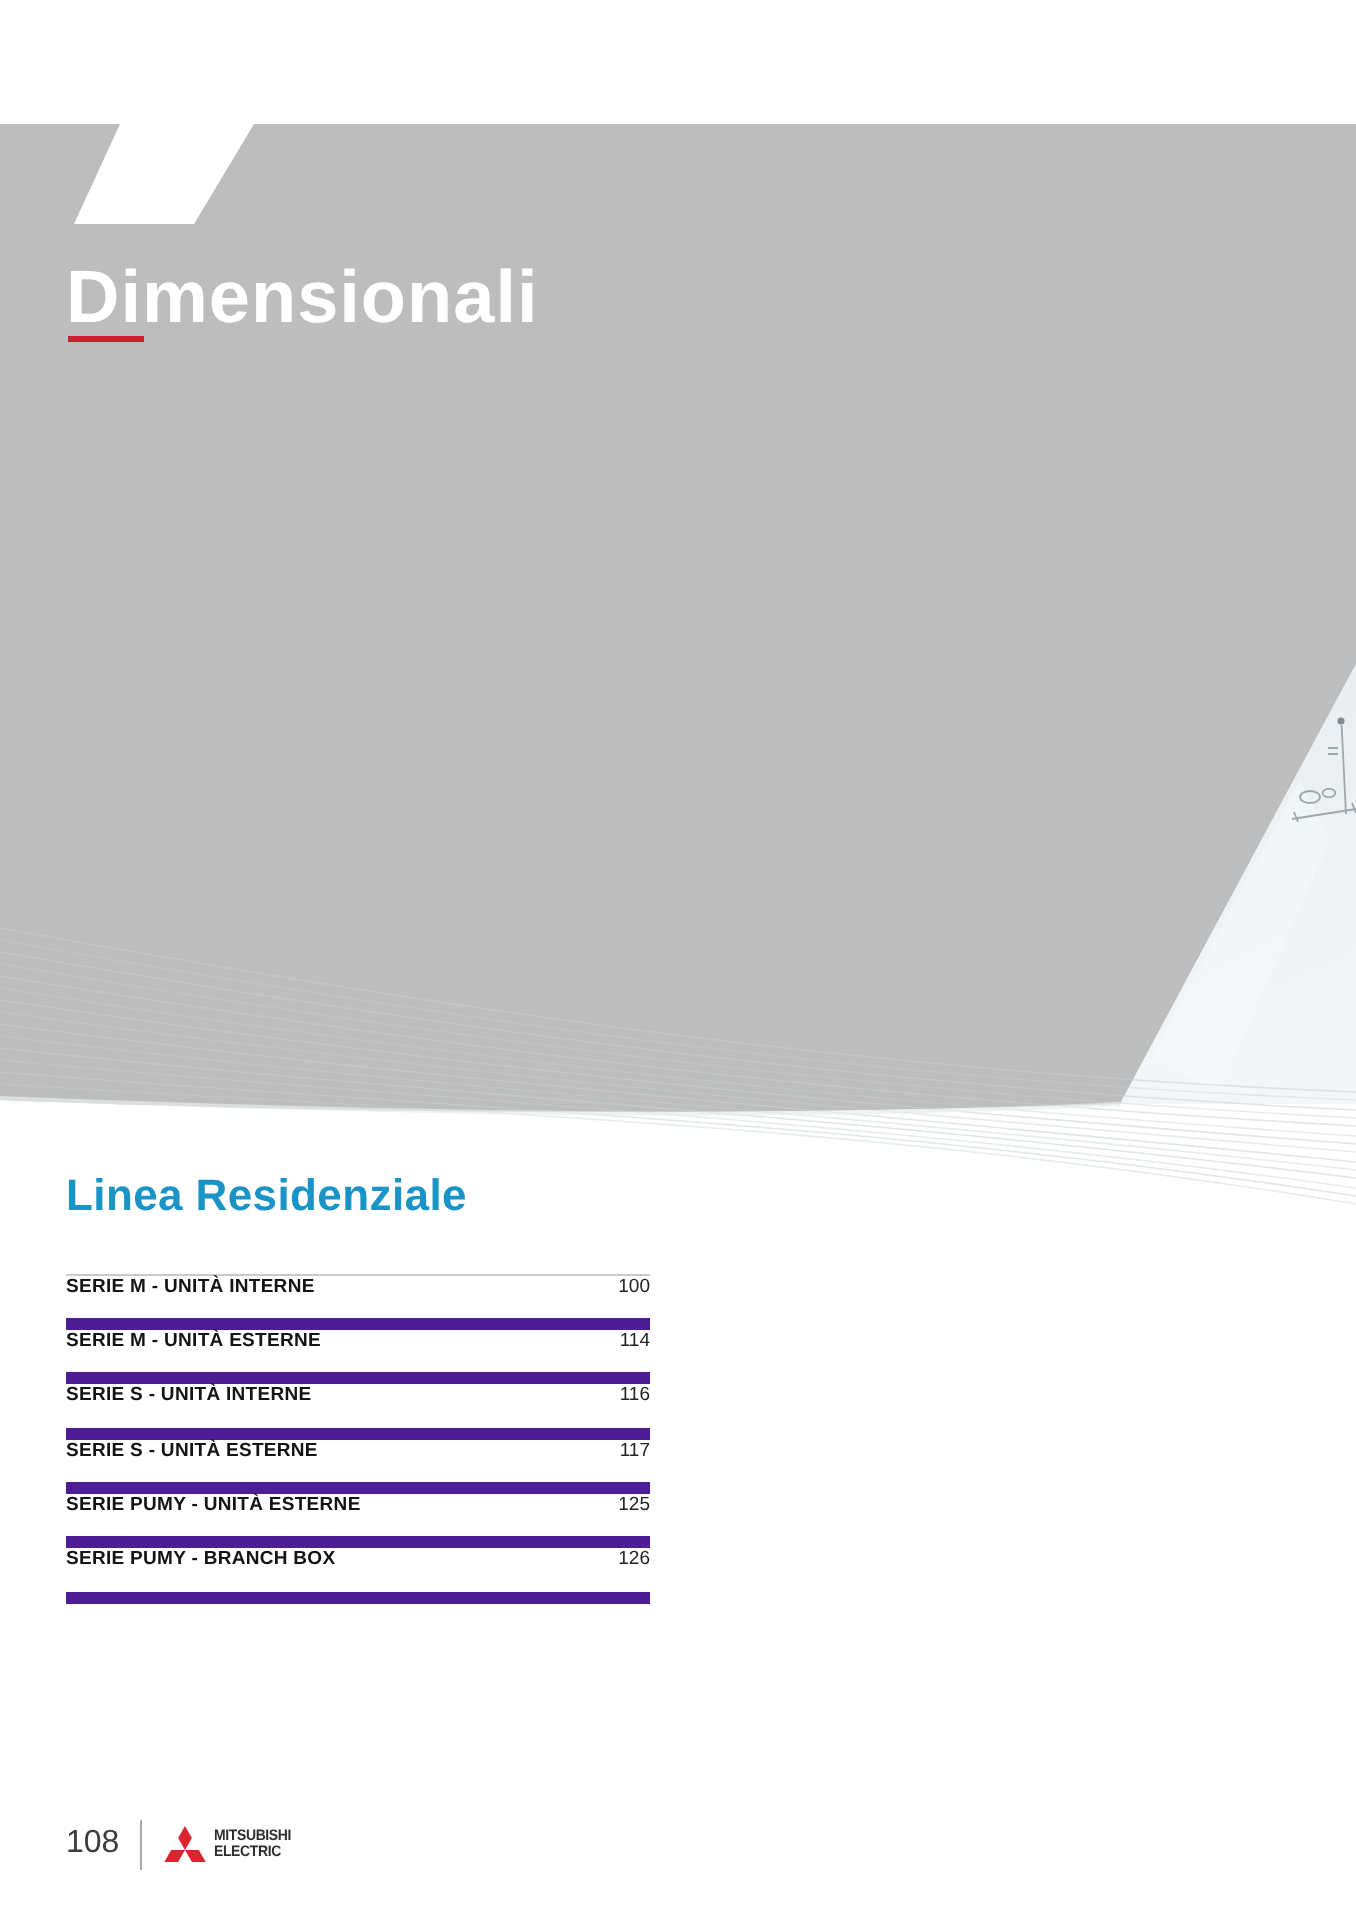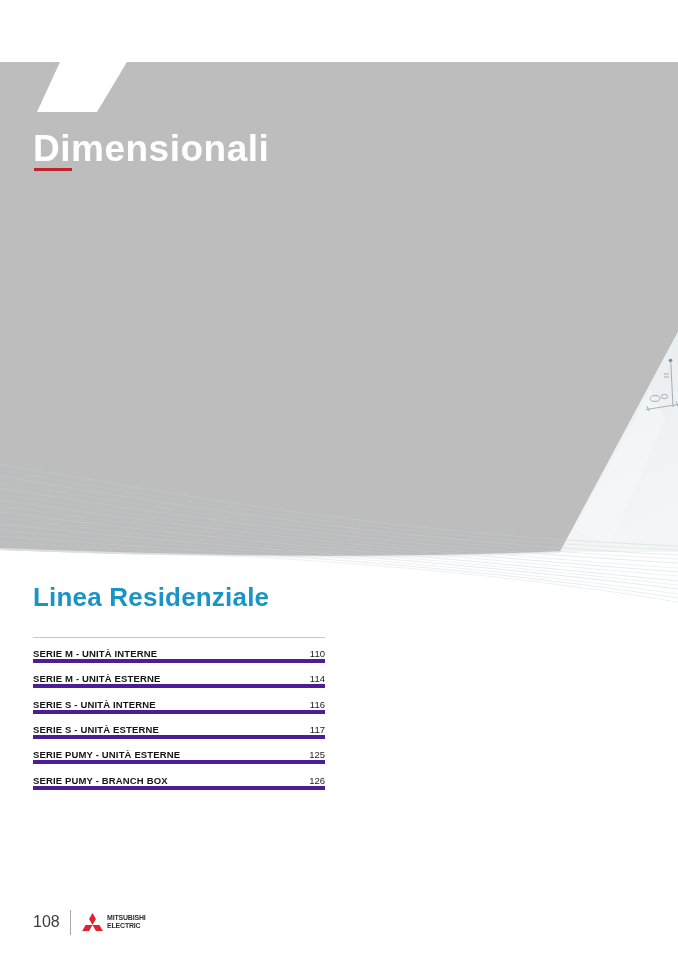"Linea Residenziale" .toc-heading { font-size: 26px -> 22px }
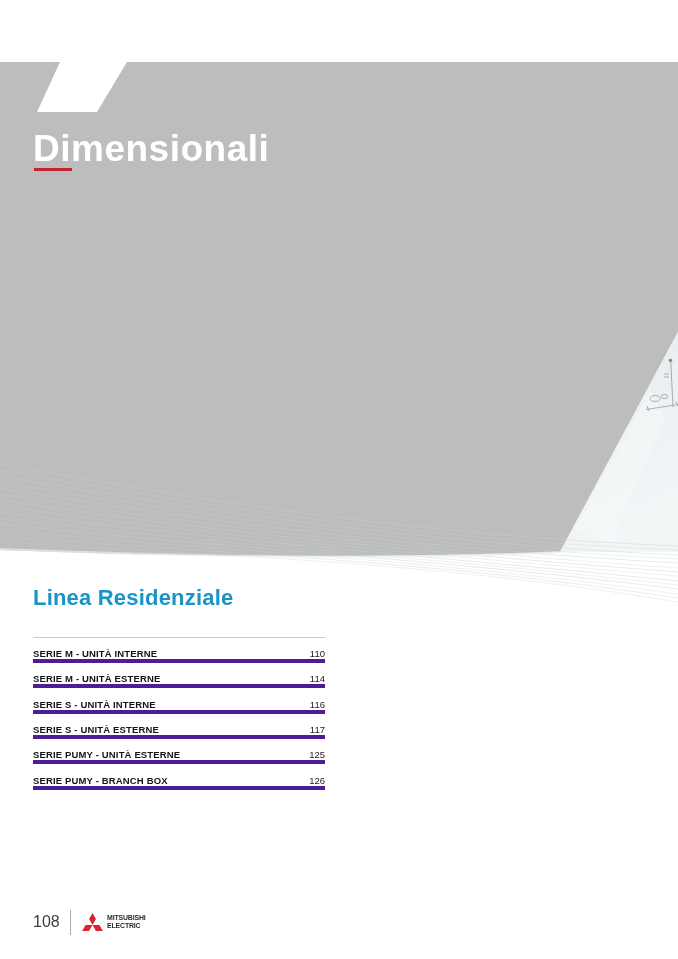"SERIE M - UNITÀ INTERNE" .toc-row { align-items: flex-end -> flex-start; border-bottom: 4px solid #4c1d95 -> 6px solid #4c1d95 }
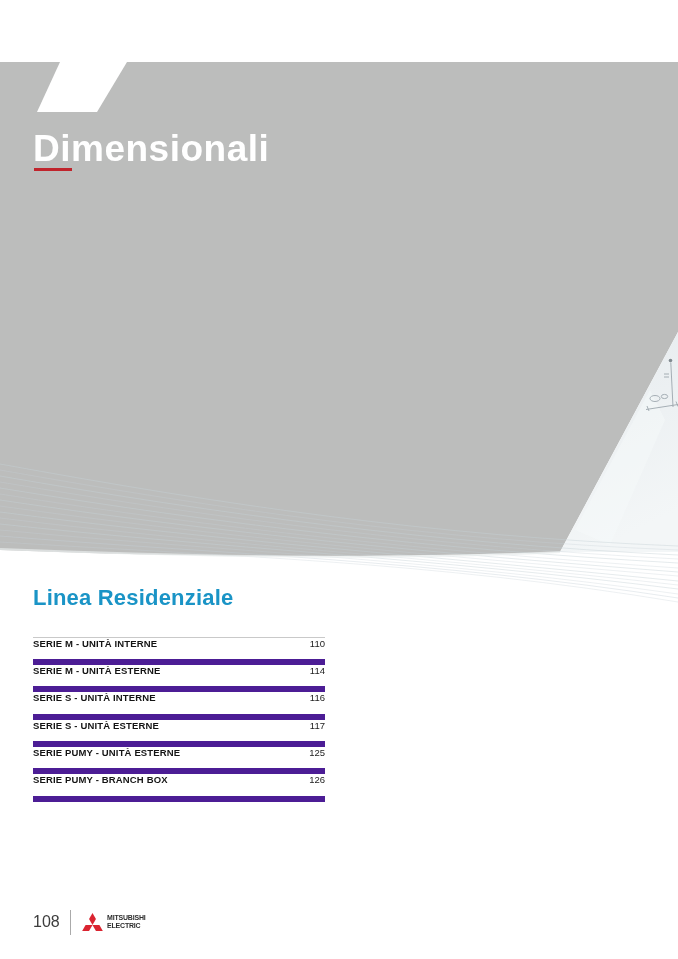"110" span.toc-page { text: 110 -> 100 }
